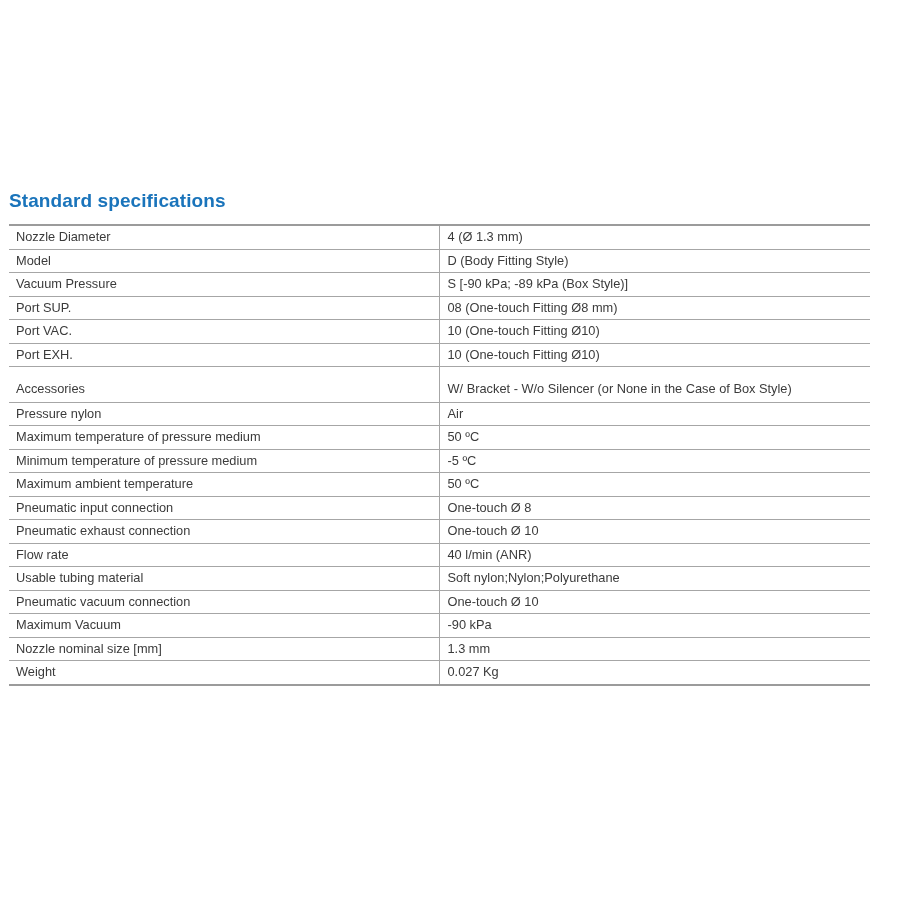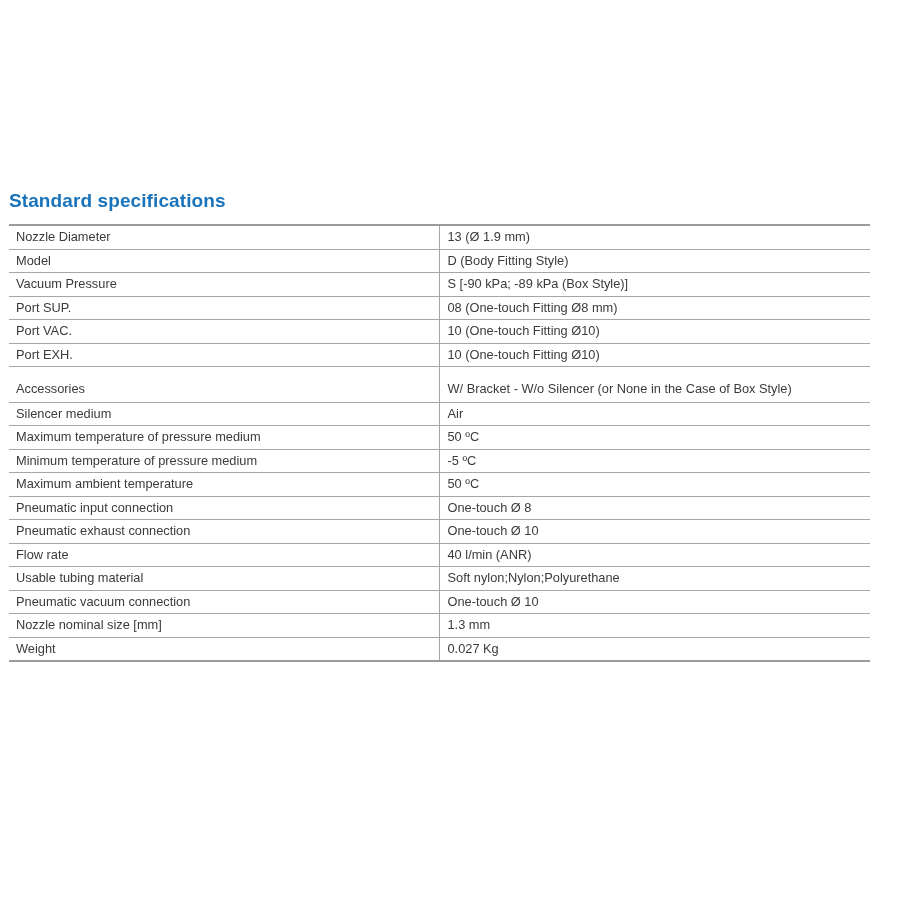"13 (Ø 1.9 mm)" td.value { text: 13 (Ø 1.9 -> 4 (Ø 1.3 }
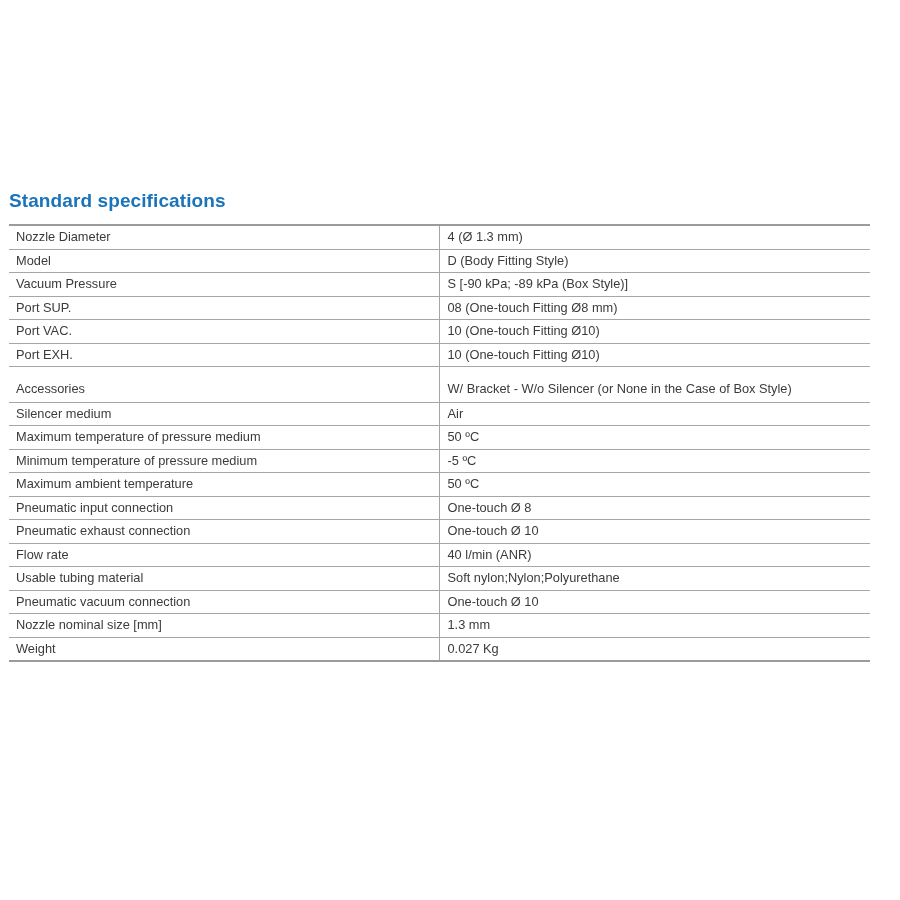"Silencer medium" td.label { text: Silencer medium -> Pressure nylon }
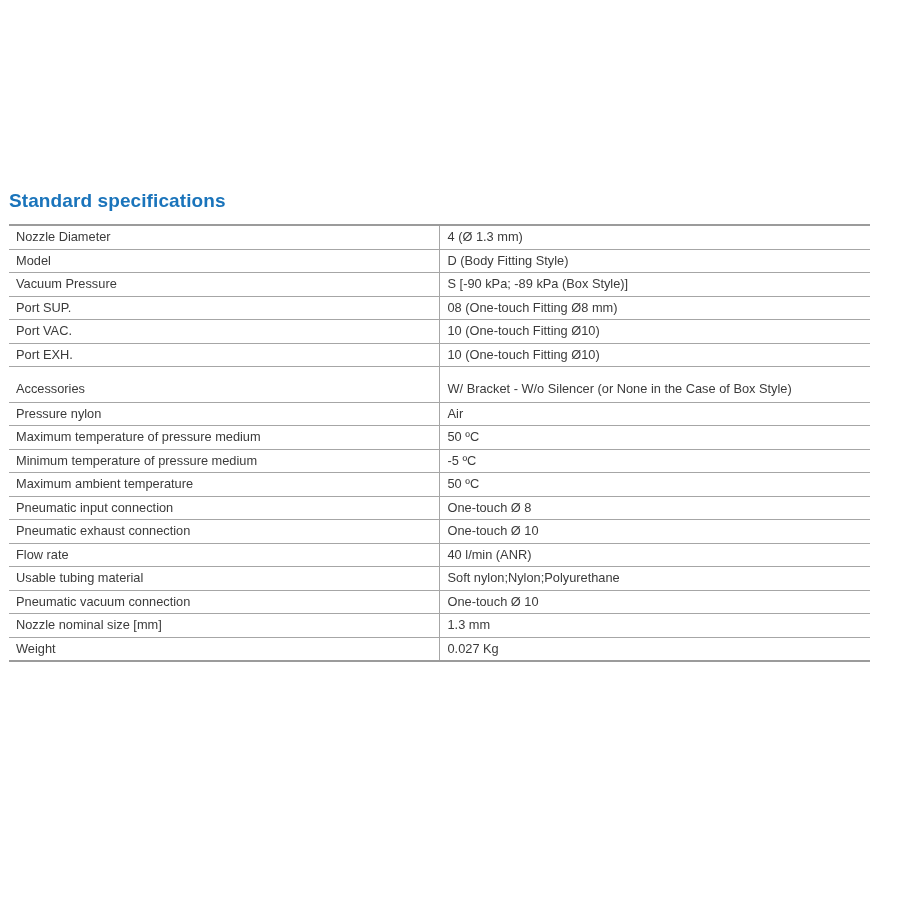"Maximum Vacuum" tr { html: none -> <tr> <td>Maximum Vacuum</td> <td>-90 kPa</td> </tr> }
